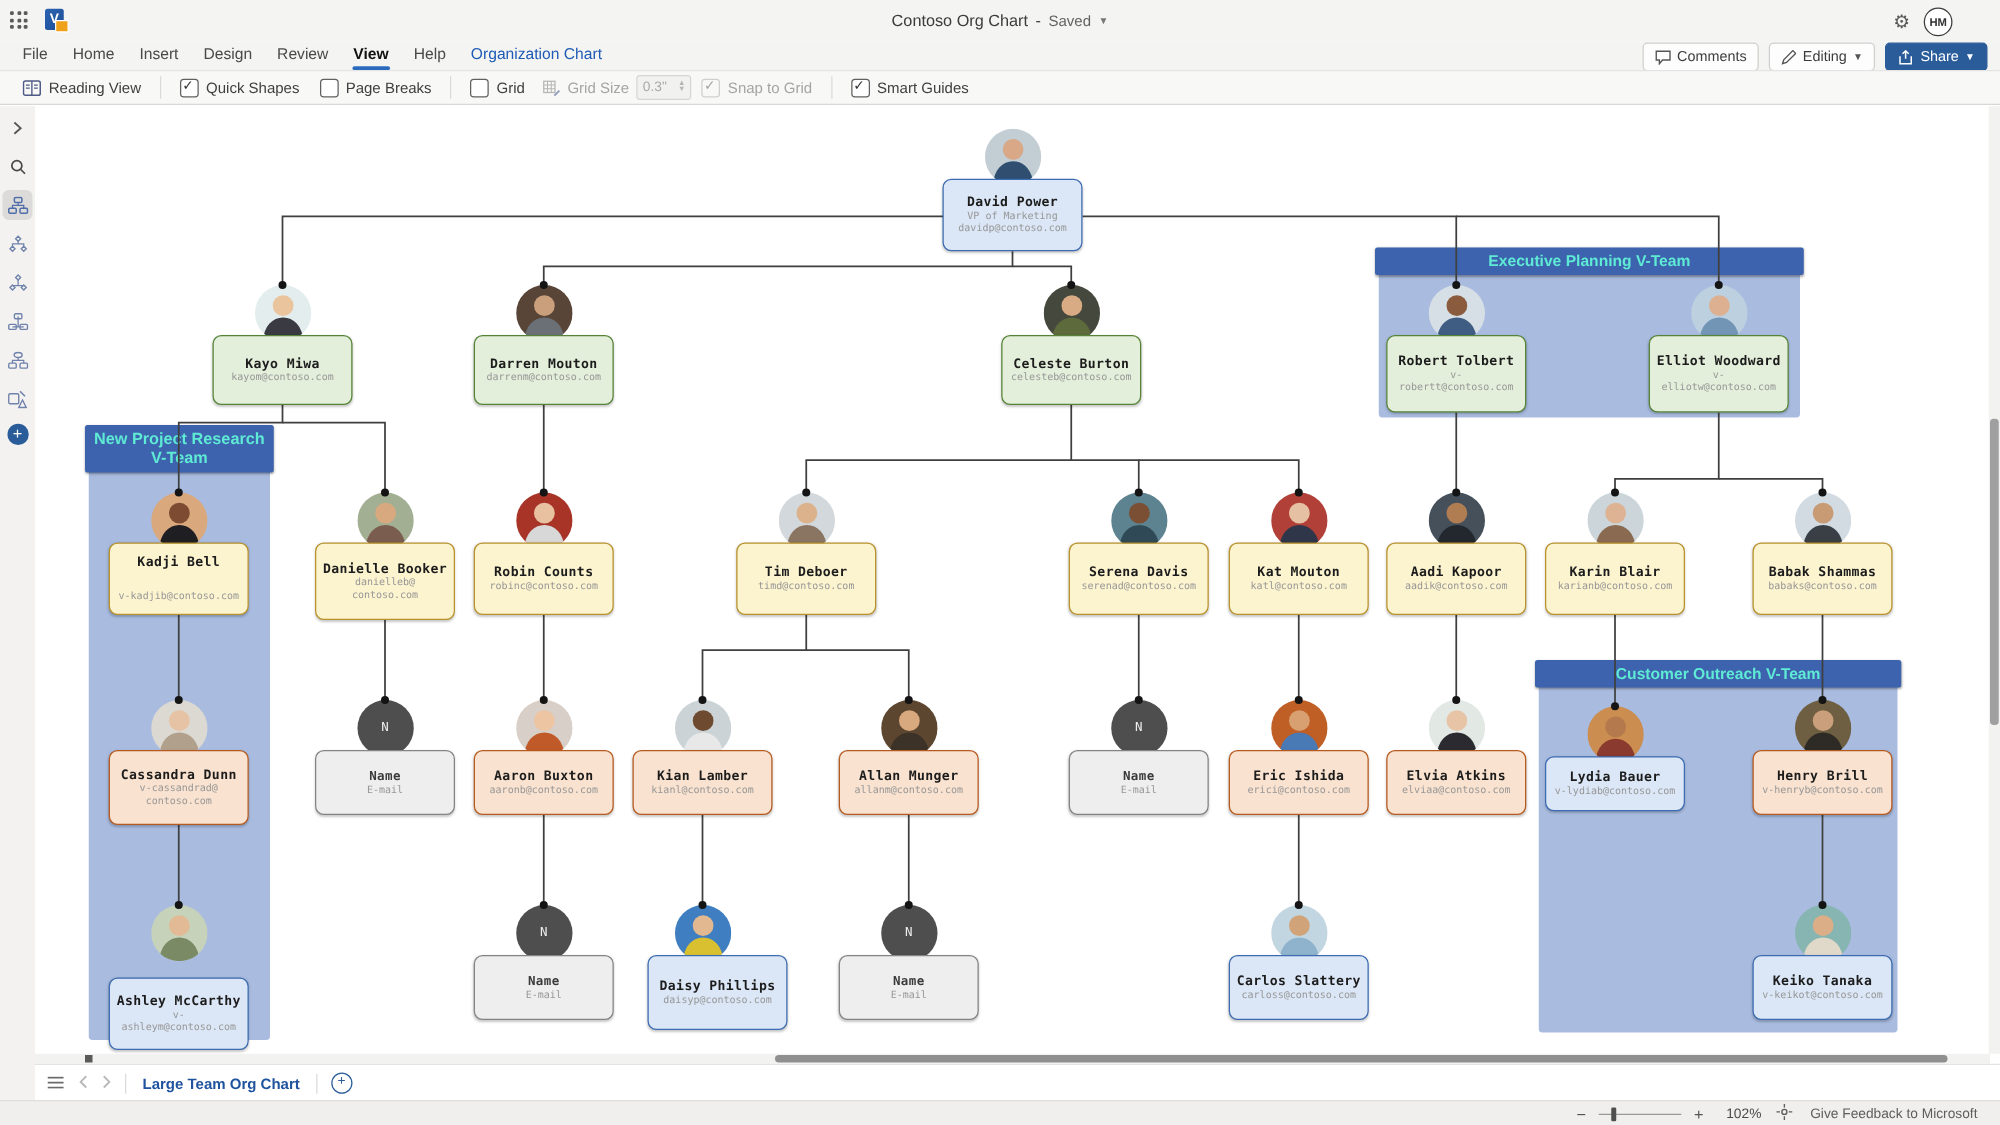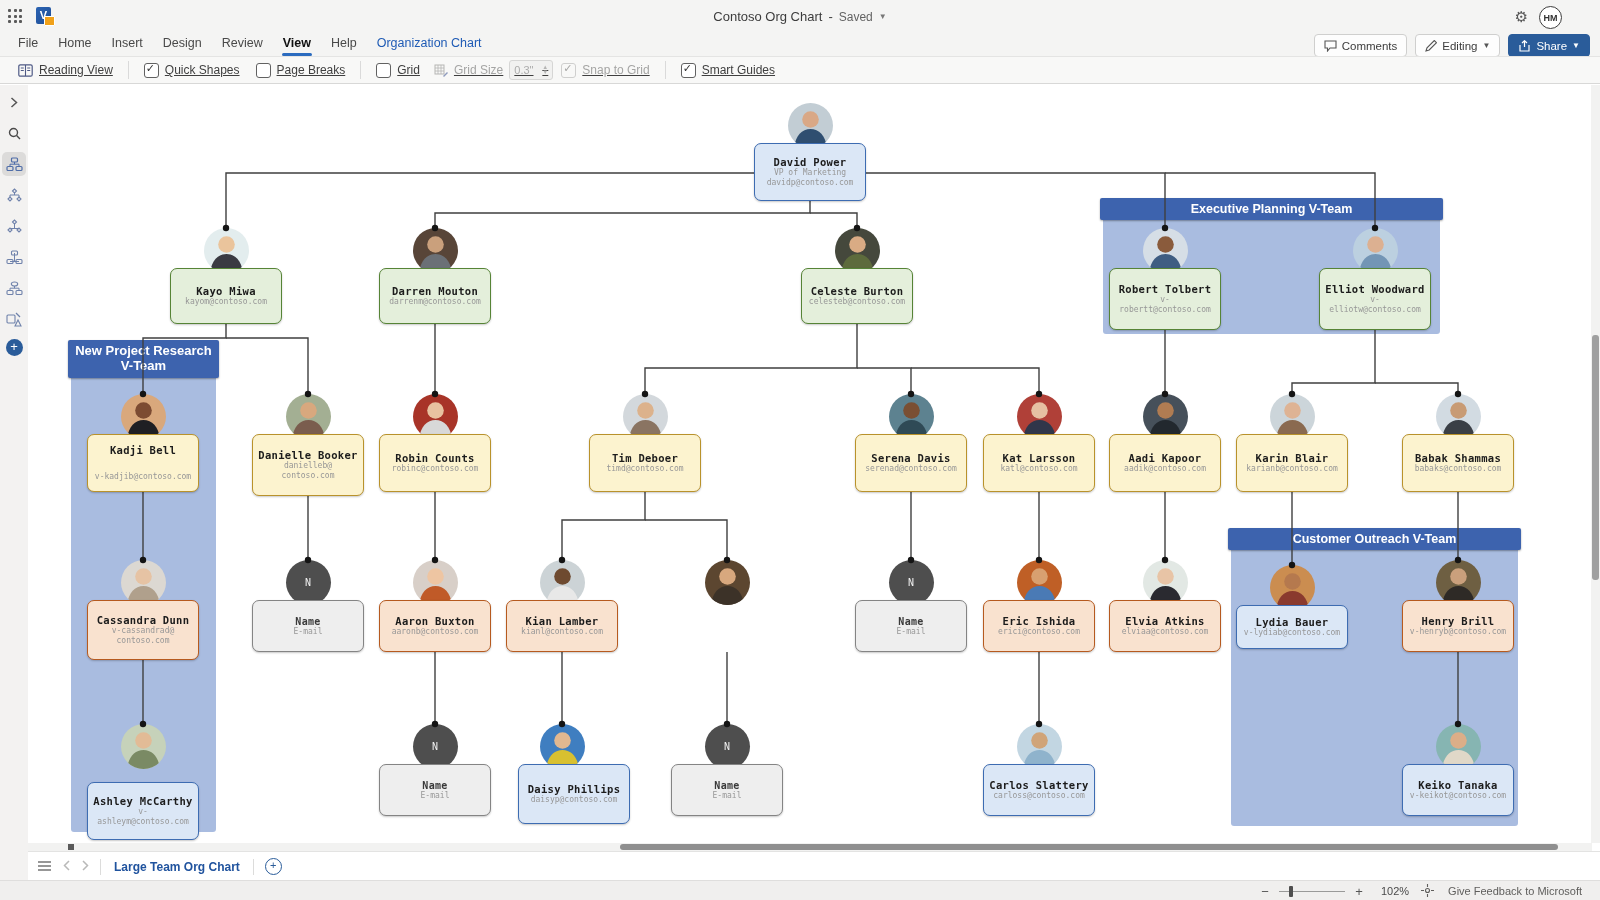"Reading View" .toolbar { text-decoration: underline -> none }
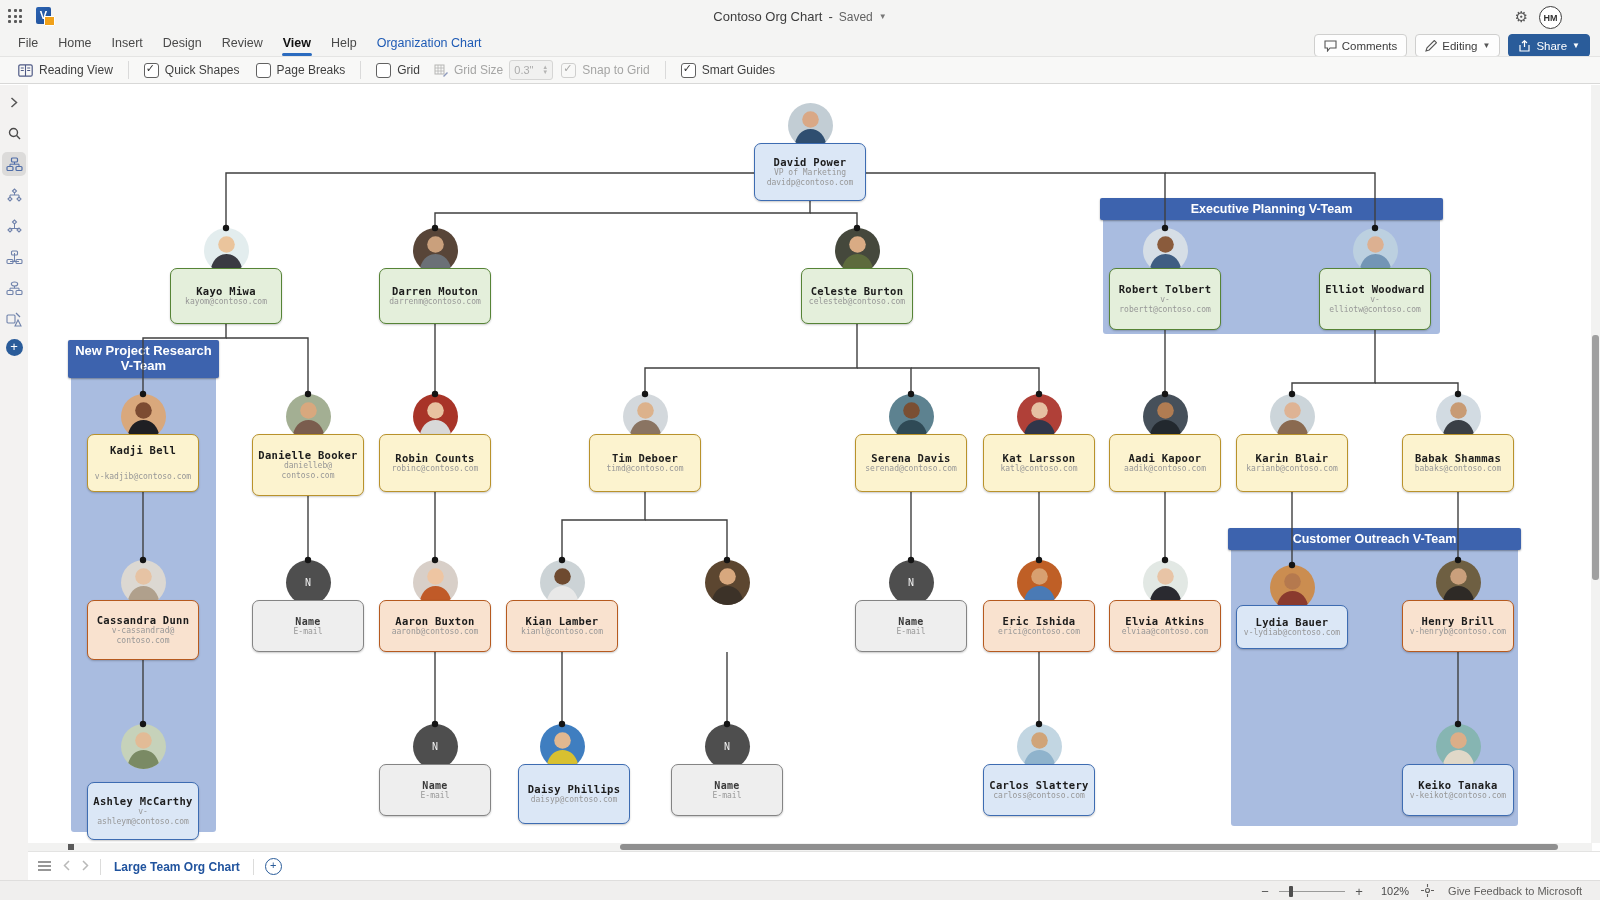"Executive Planning V-Team" .vteam .vhead { color: #ffffff -> #5eead4 }
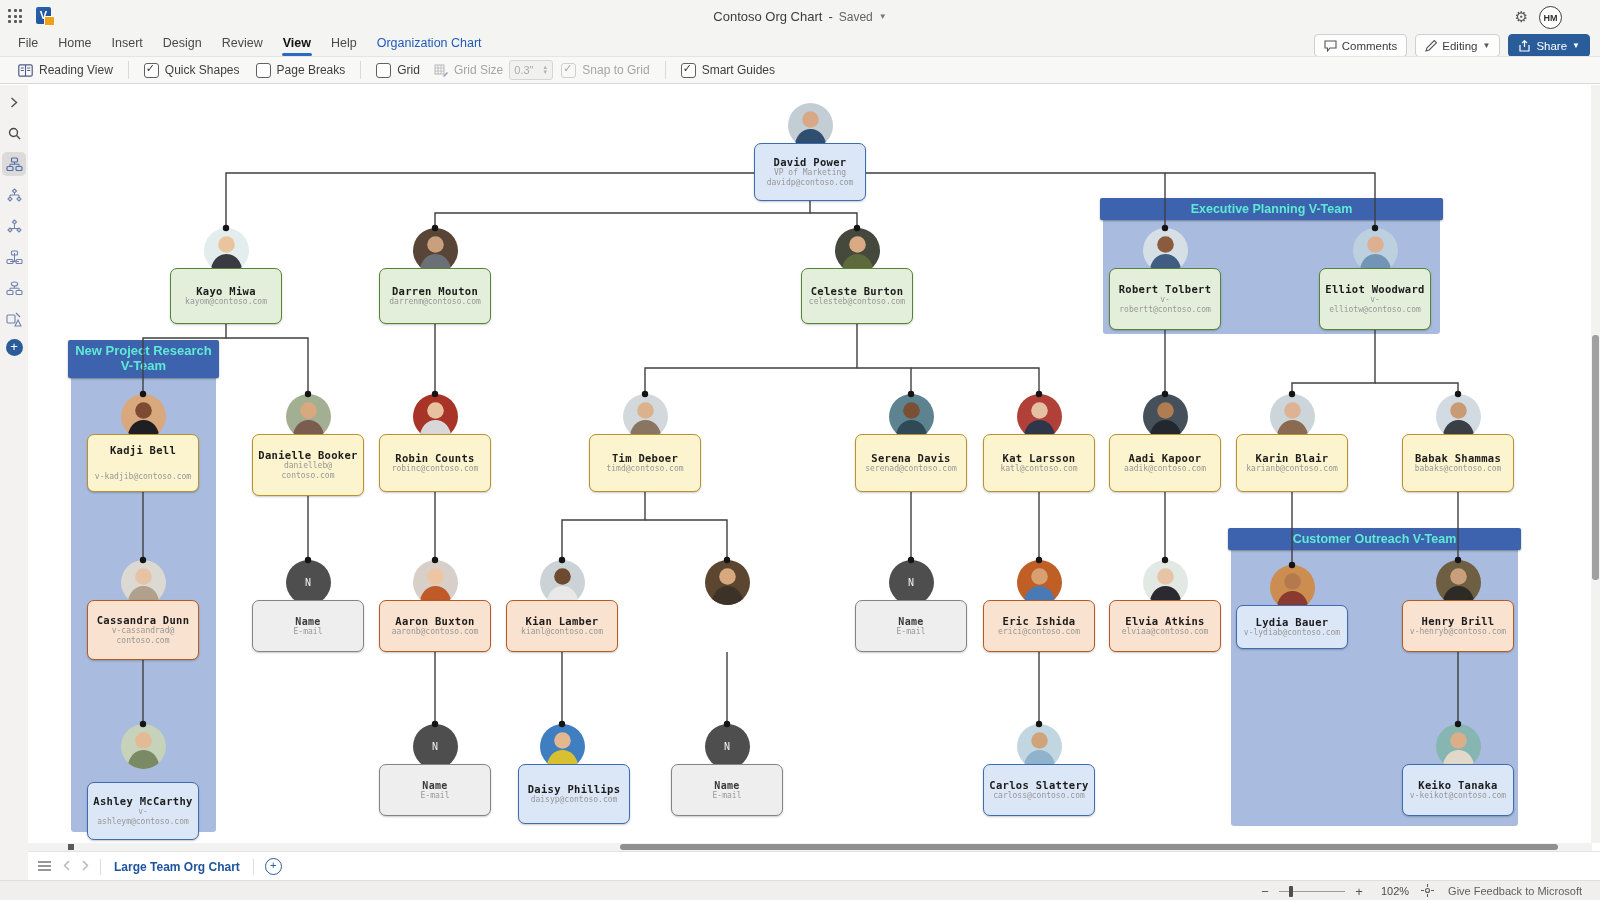"Kat Larsson" div.nname { text: Larsson -> Mouton }
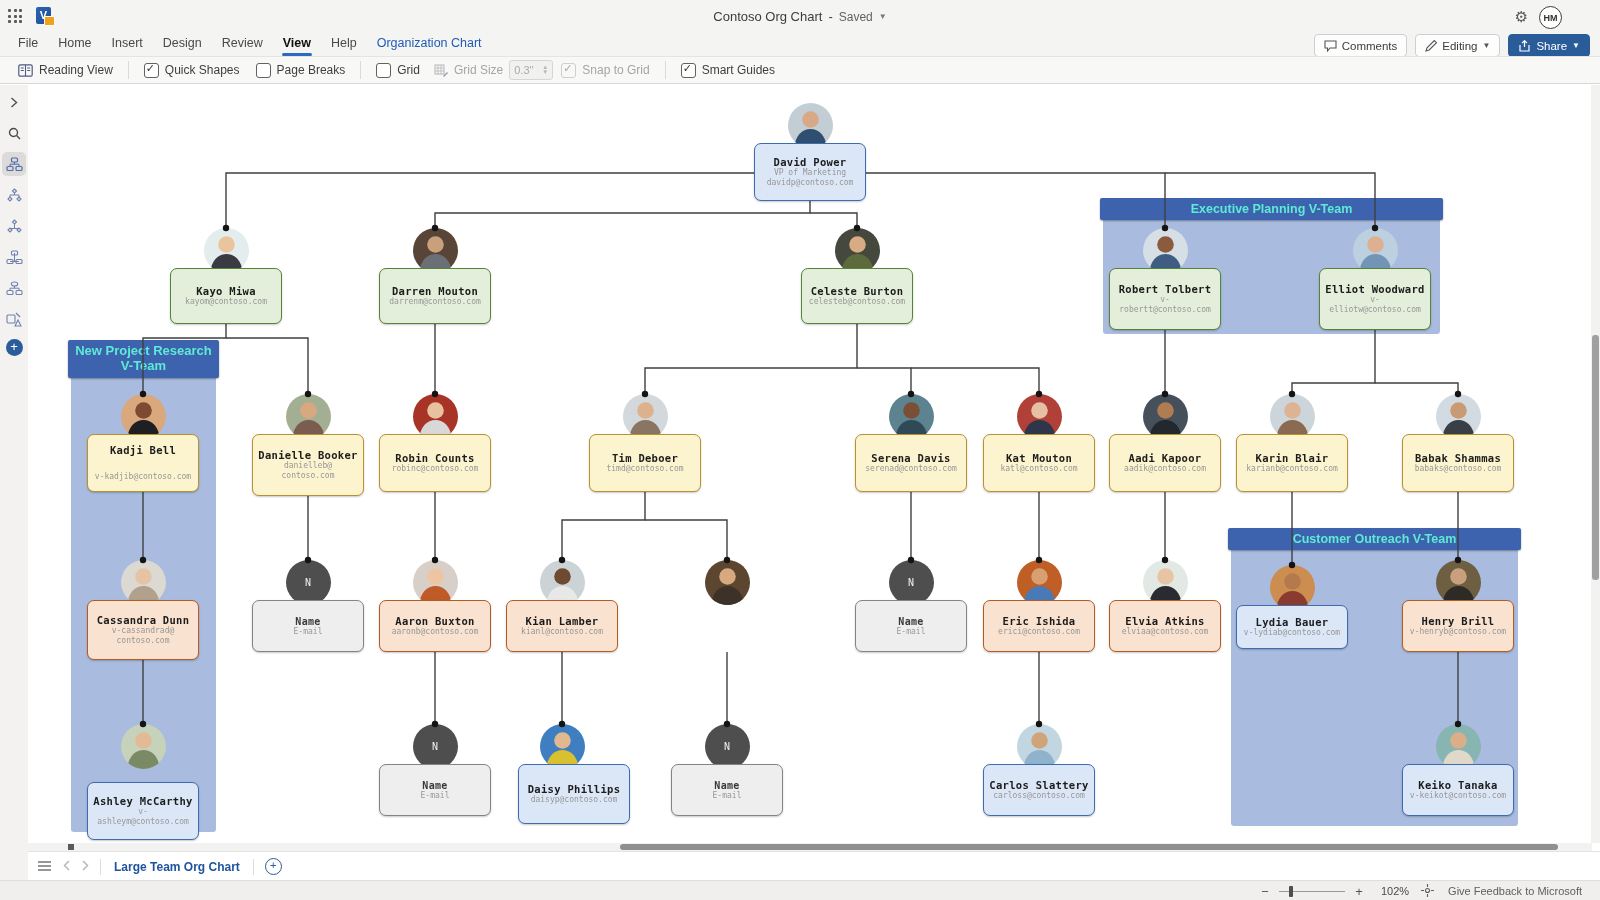"Allan Munger" div.nodebox { html: none -> <div> <div>Allan Munger</div> <div>allanm@contoso.com</div> </div> }
